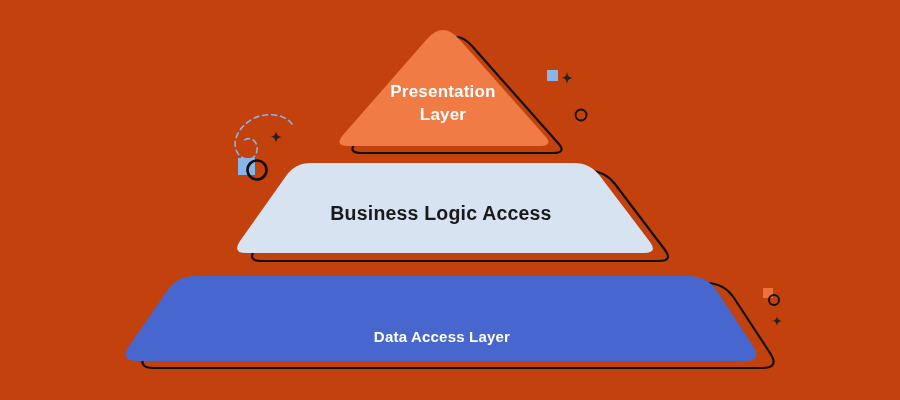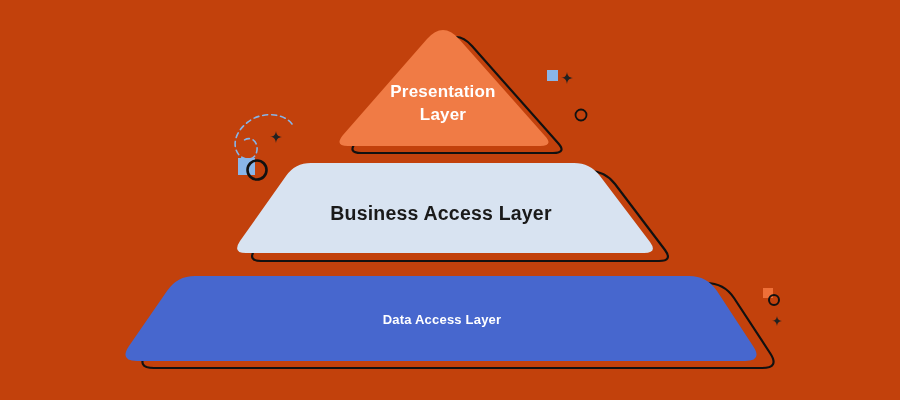"Business Access Layer" div.layer-label { text: Access Layer -> Logic Access }
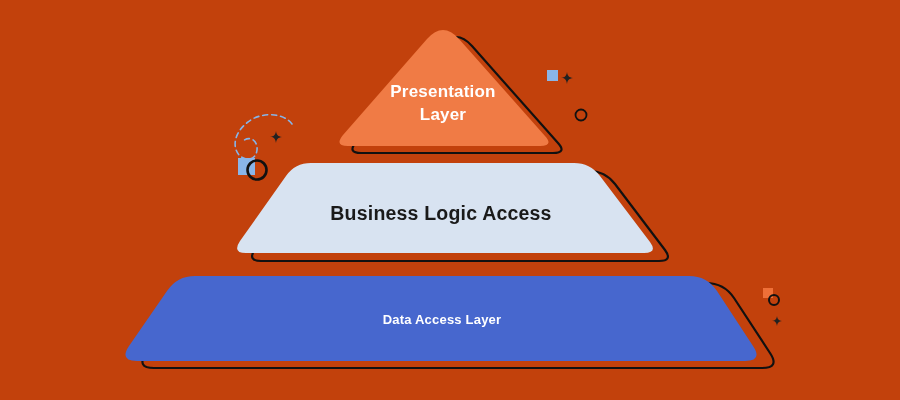"Data Access Layer" .label-data { font-size: 13px -> 15px; top: 308px -> 325px }
